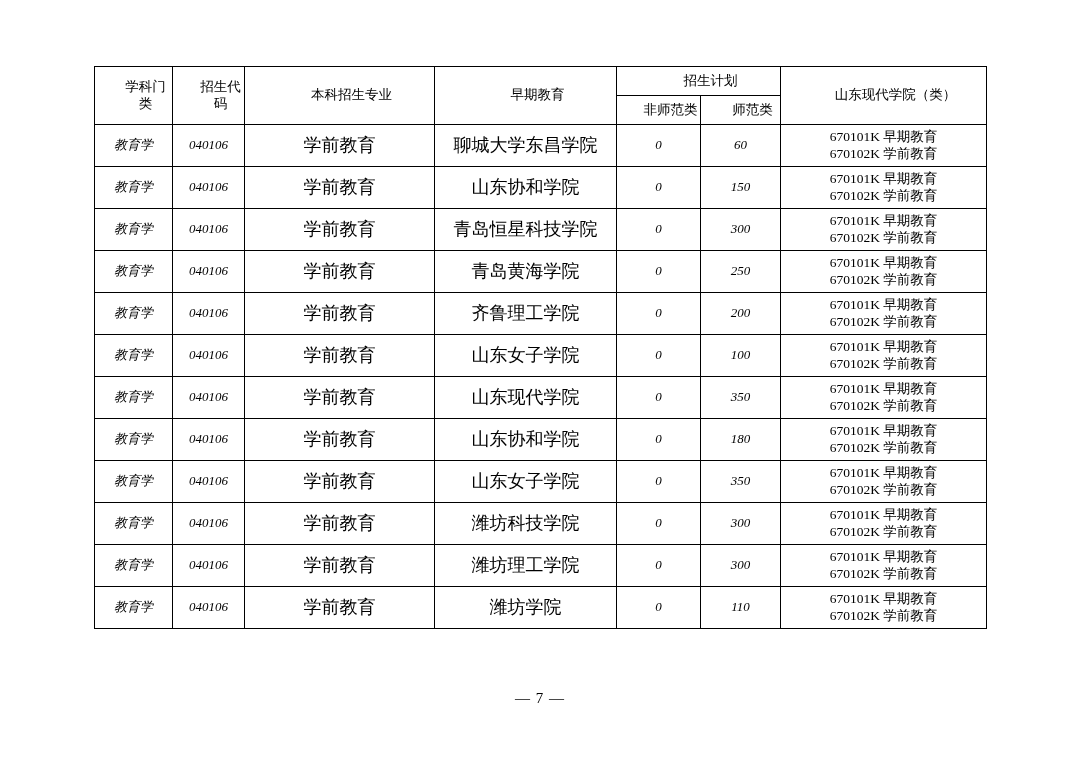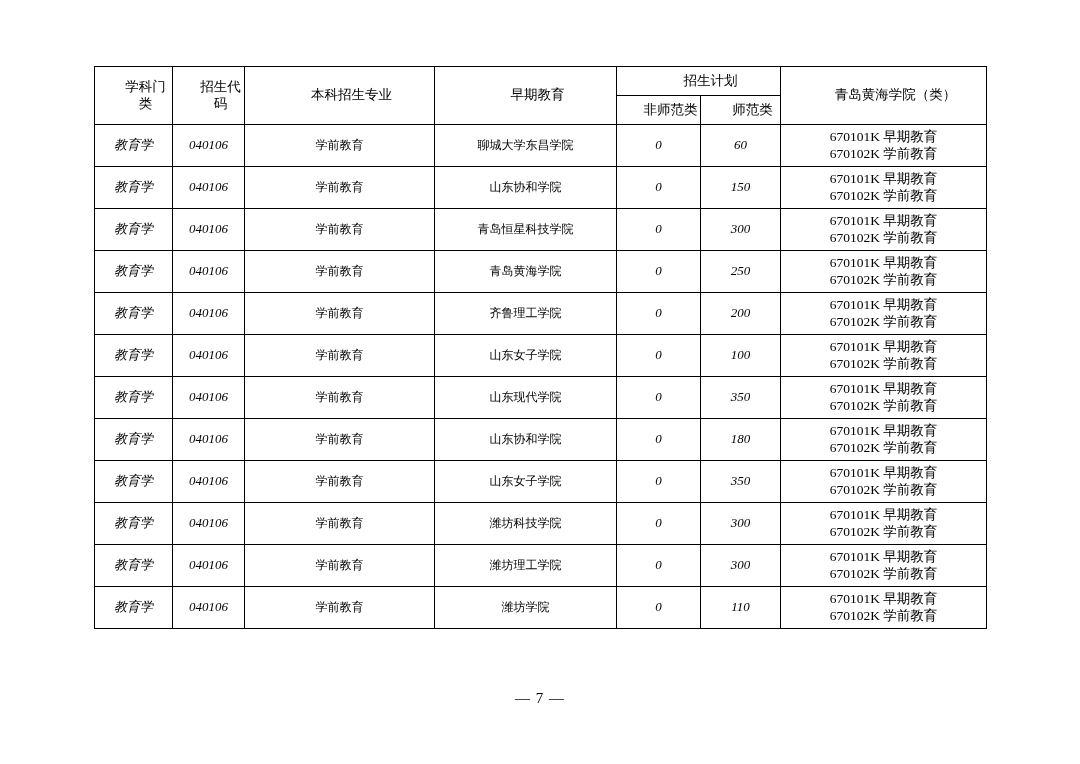"青岛黄海学院（类）" th { text: 青岛黄海 -> 山东现代 }
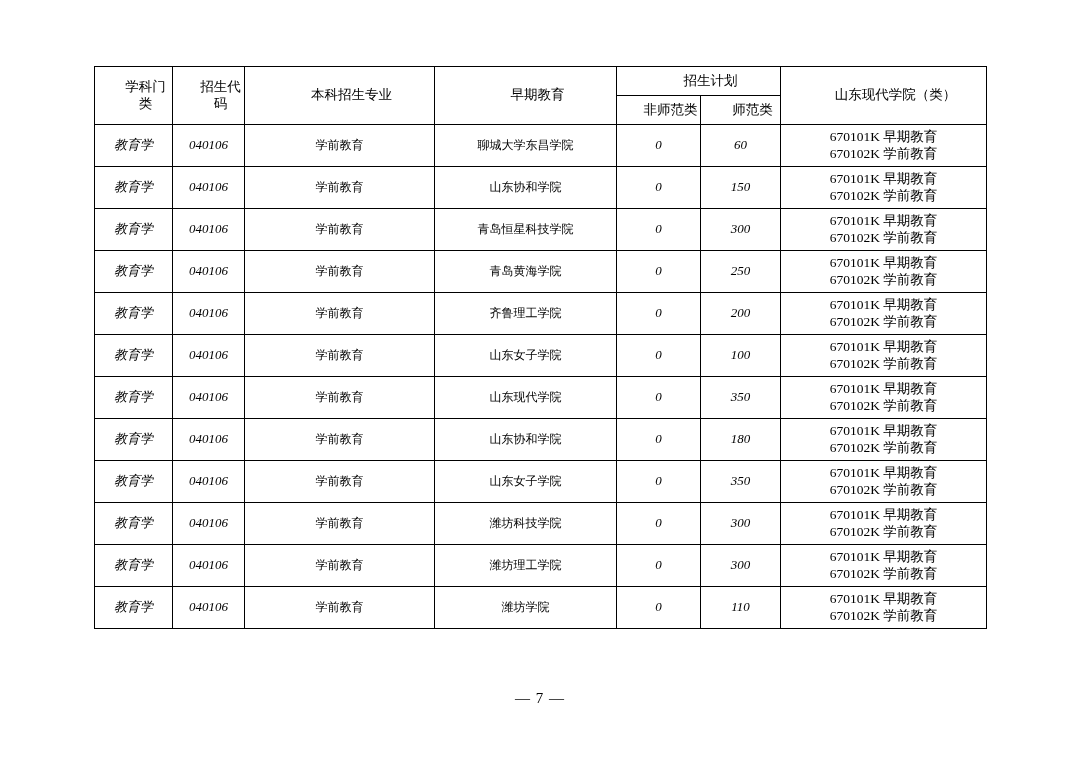"学前教育" td.cell-major, td.cell-school { font-size: 12px -> 18px }
